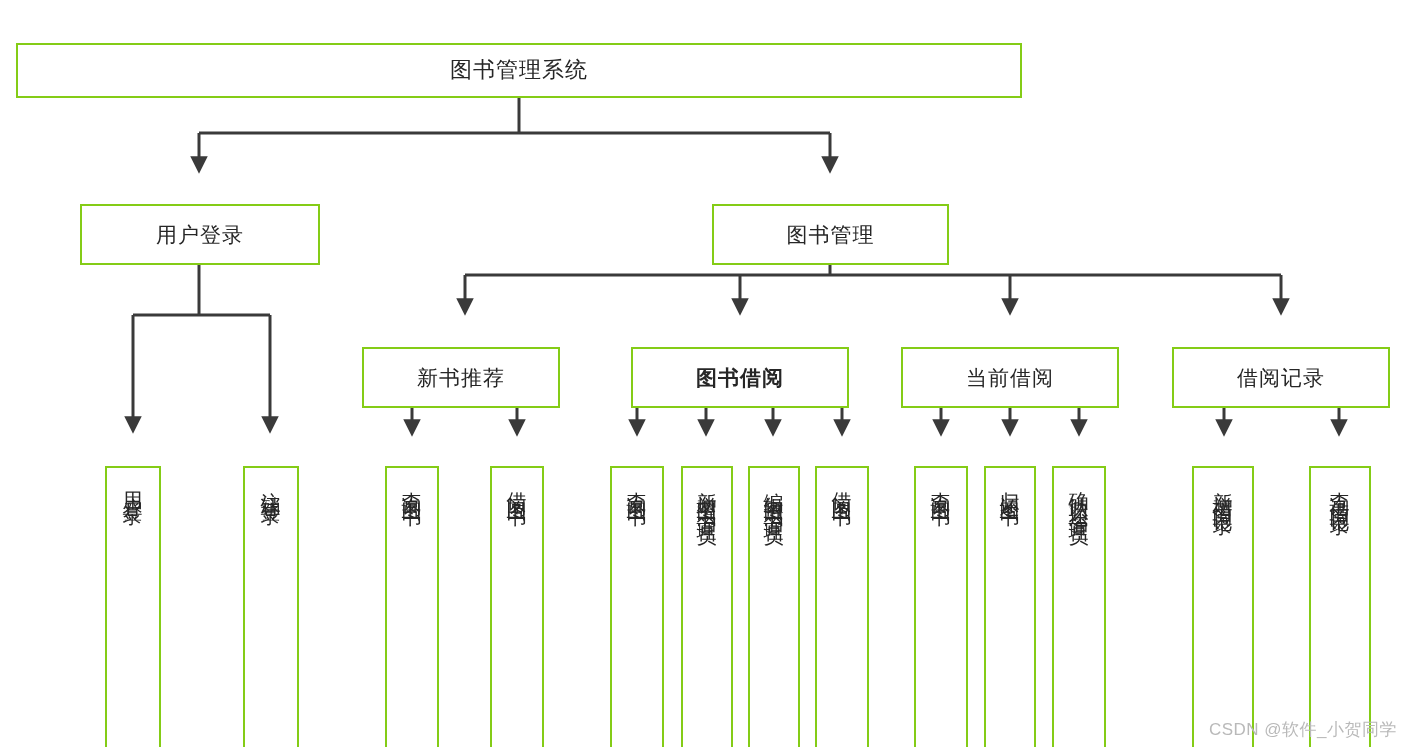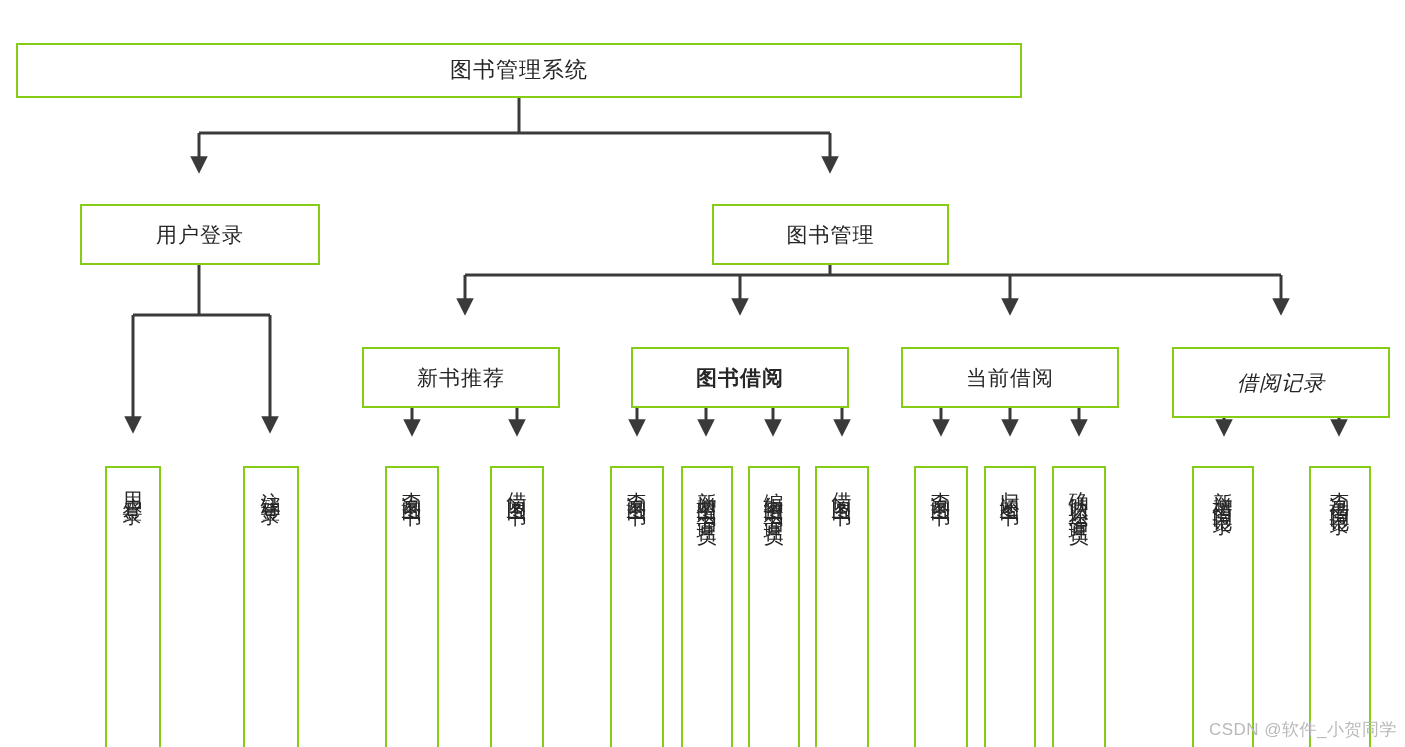"借阅记录" div.node { font-style: italic -> none; height: 71px -> 61px }
